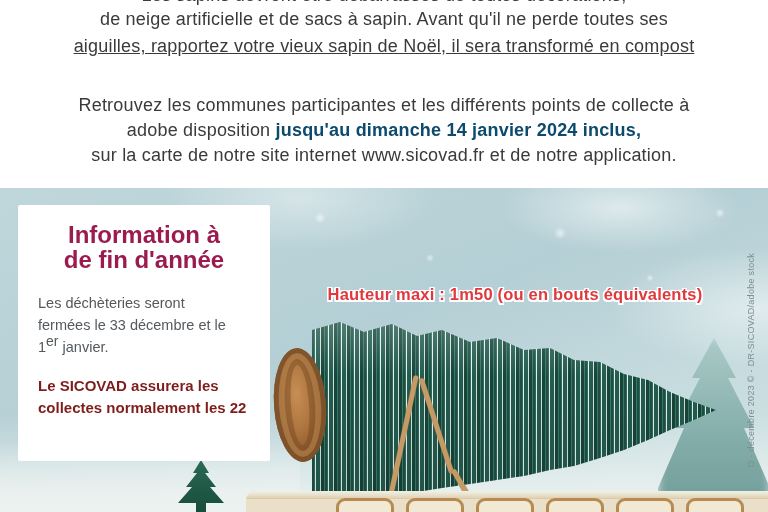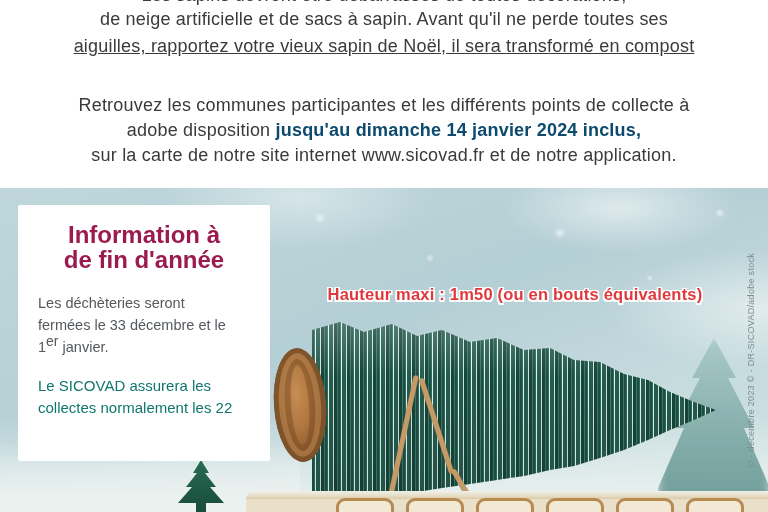"Le SICOVAD assurera les" .card-body.strong { color: #0f766e -> #7f1d1d; font-weight: normal -> bold }
